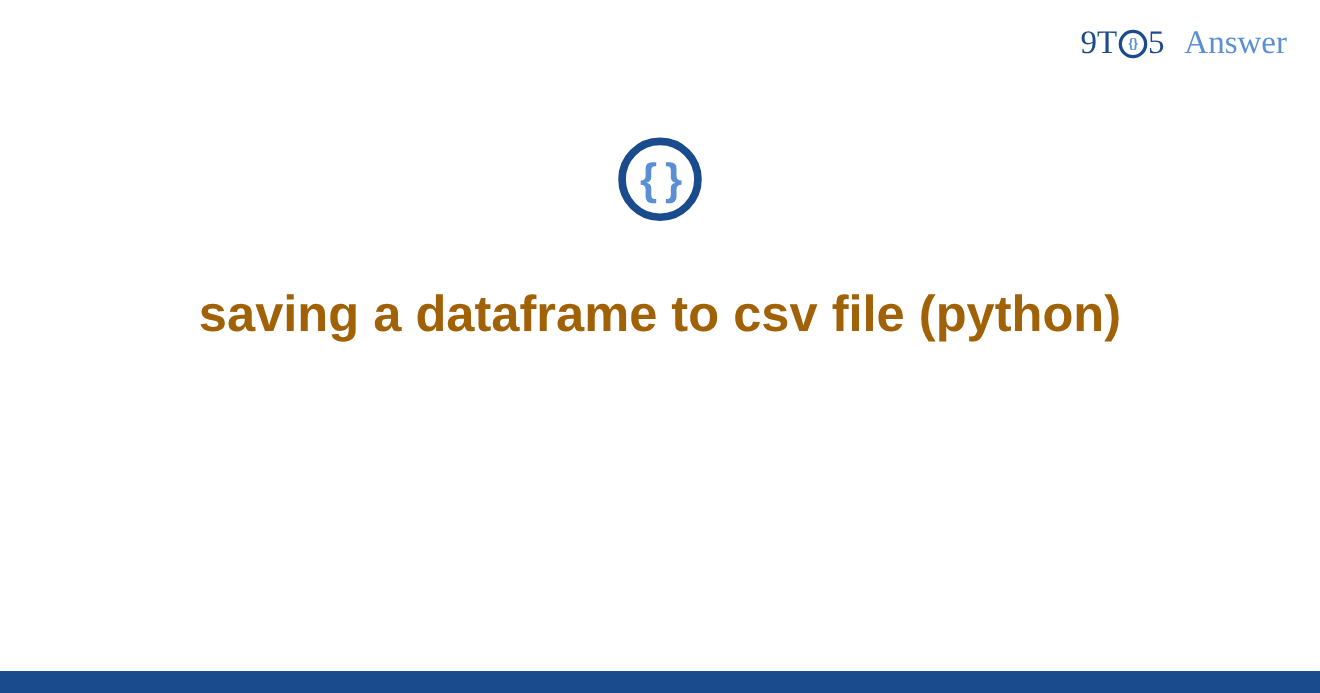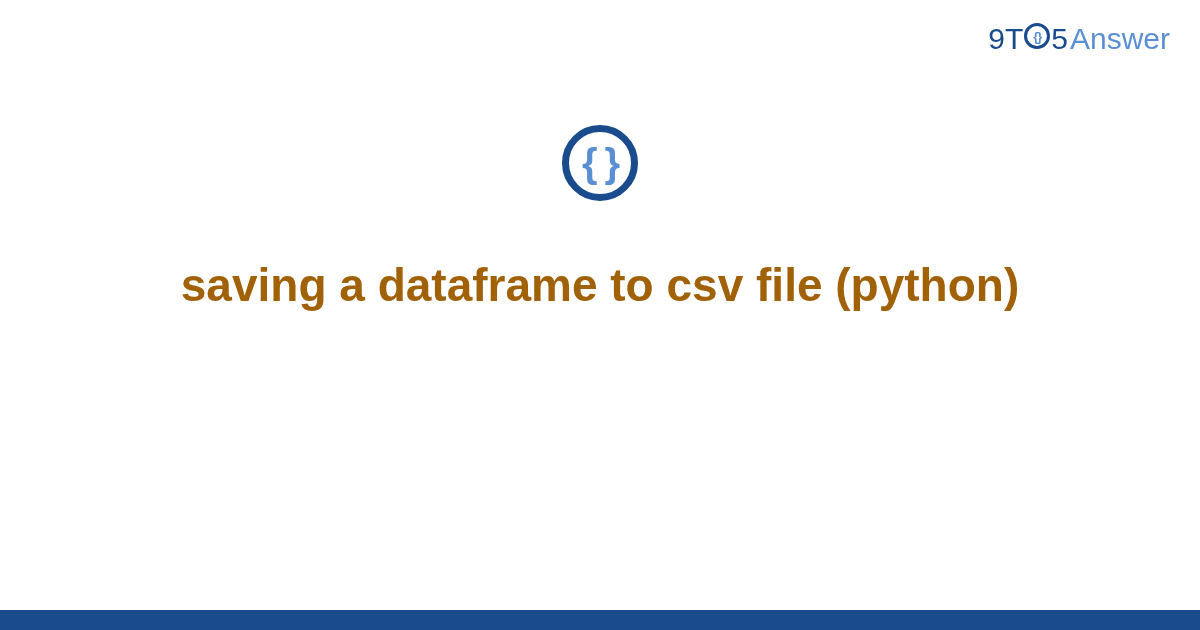"9T" .header { align-items: none -> center; font-family: none -> Liberation Serif, serif }
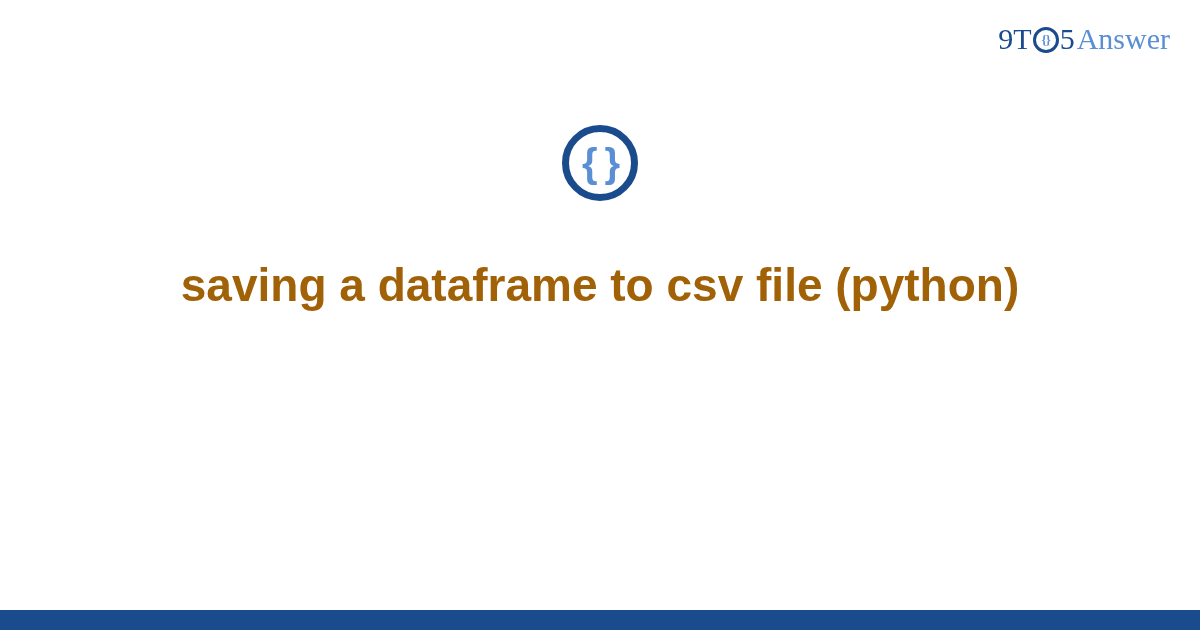"Answer" .brand-answer { margin-left: 2px -> 18px }
